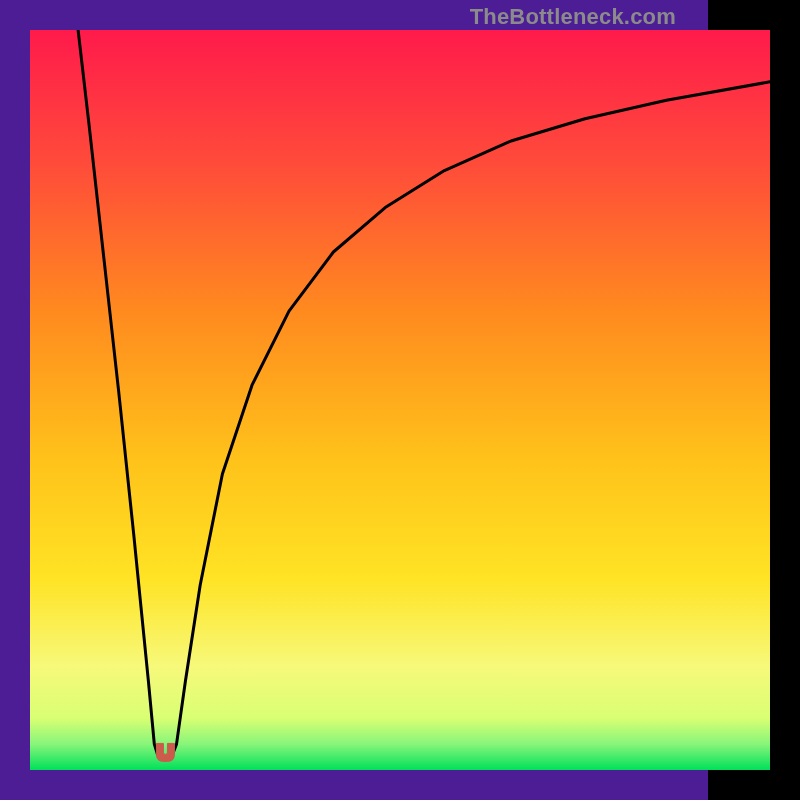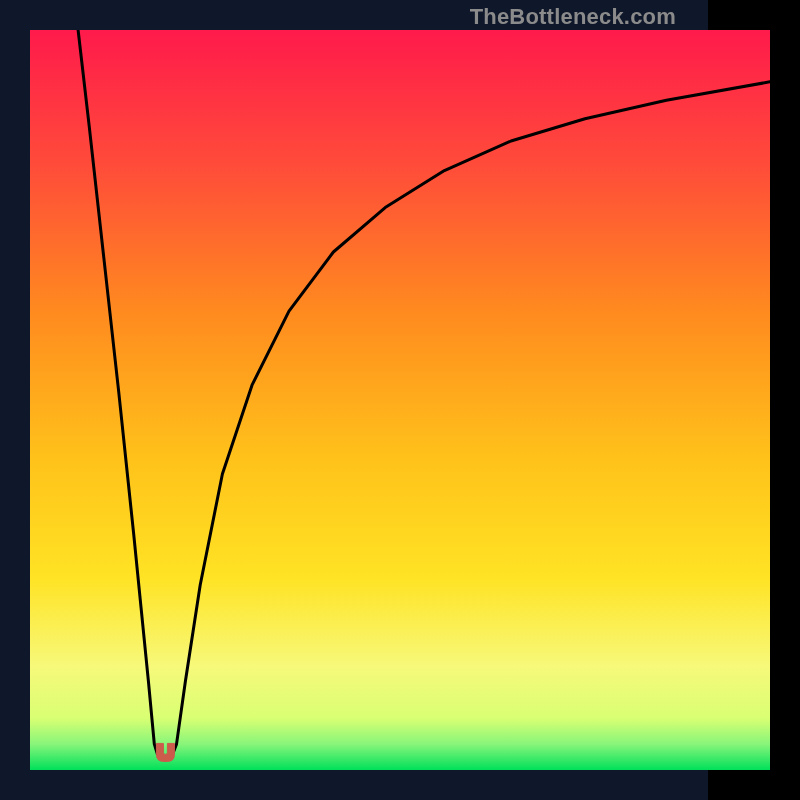"TheBottleneck.com" .frame { background: #0f172a -> #4c1d95 }
